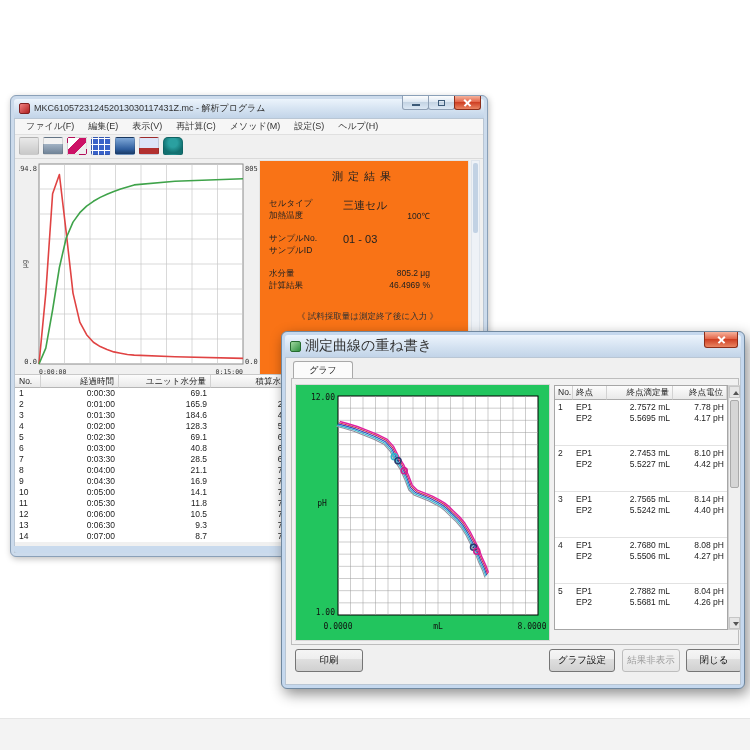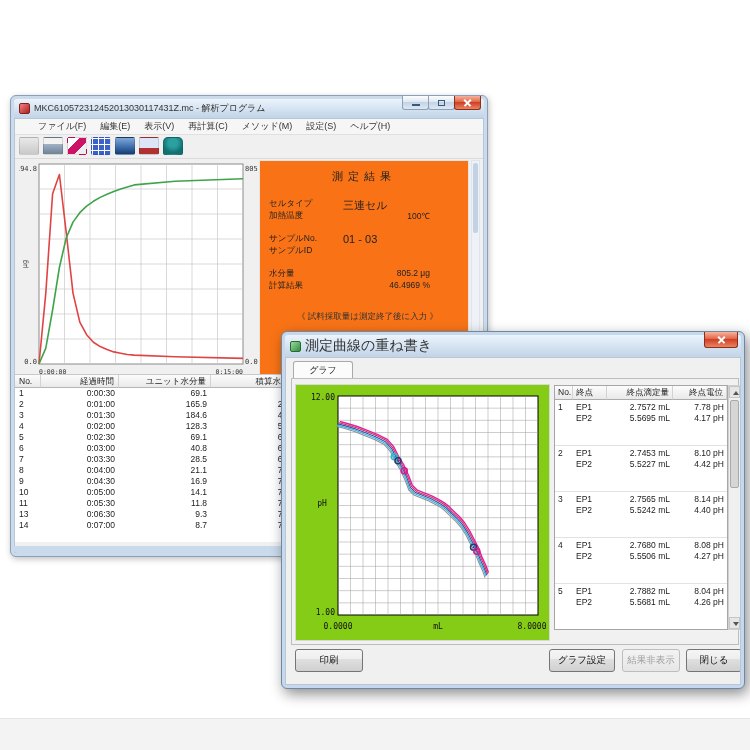"ファイル(F)" #menubar1 { padding-left: 16px -> 4px }
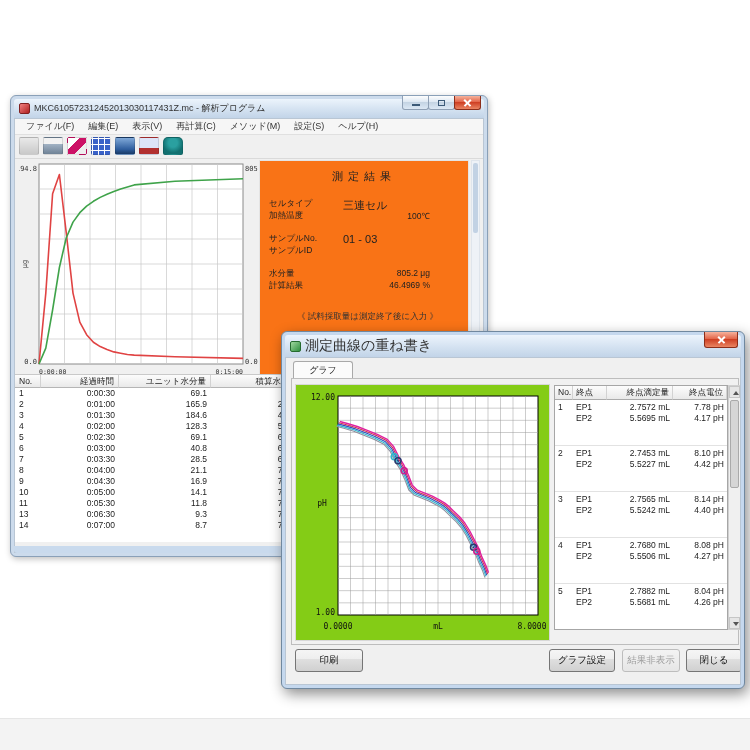"12.00" #graphbox { background: #84cc16 -> #22c55e }
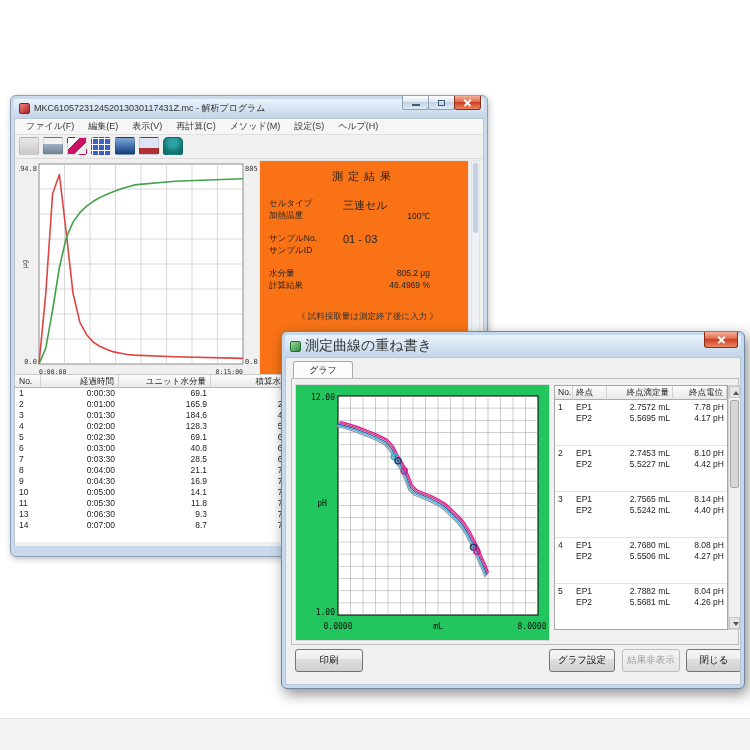"12" div.t1r { html: none -> <div> <div>12</div> <div>0:06:00</div> <div>10.5</div> <div>760.7</div> <div></div> </div> }
